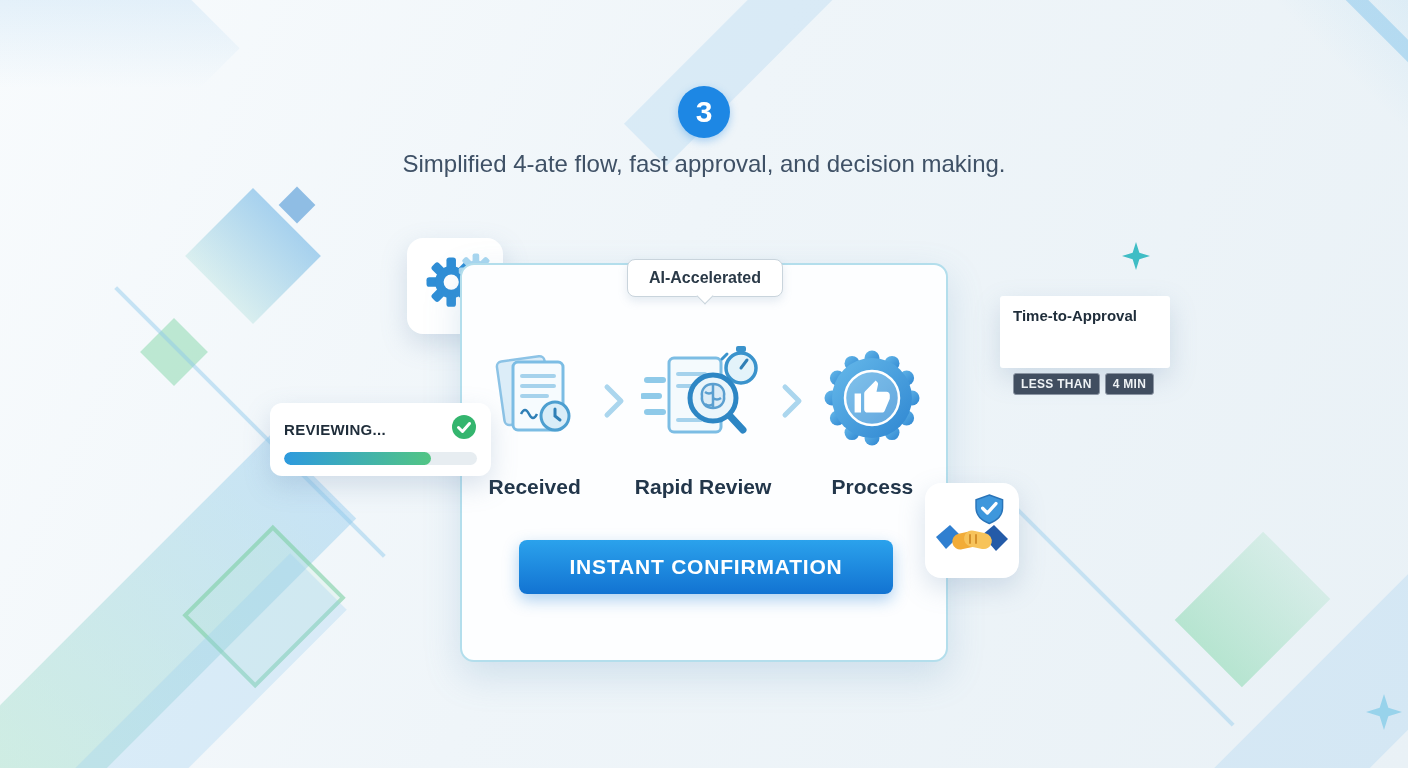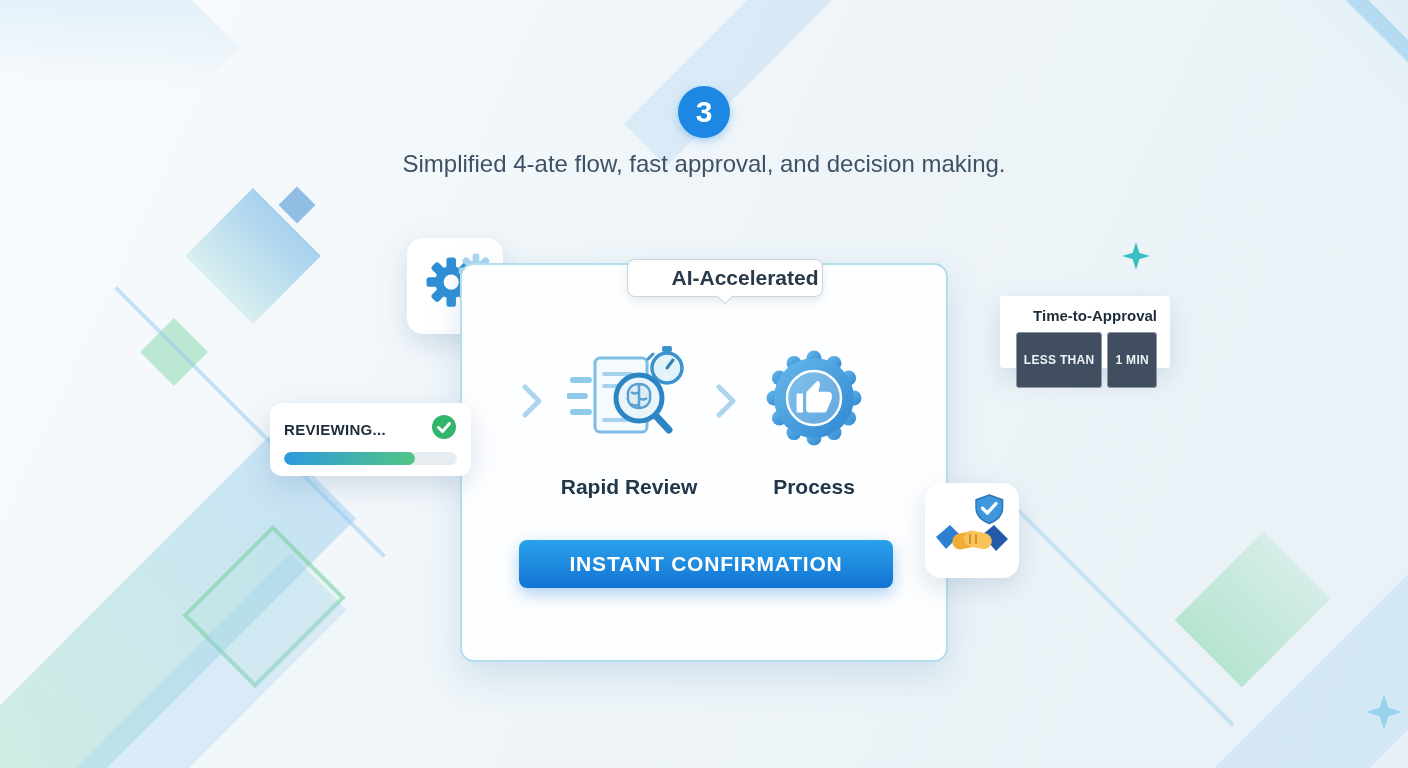"AI-Accelerated" .ai-pill { font-size: 21px -> 16px; padding-left: 40px -> none }
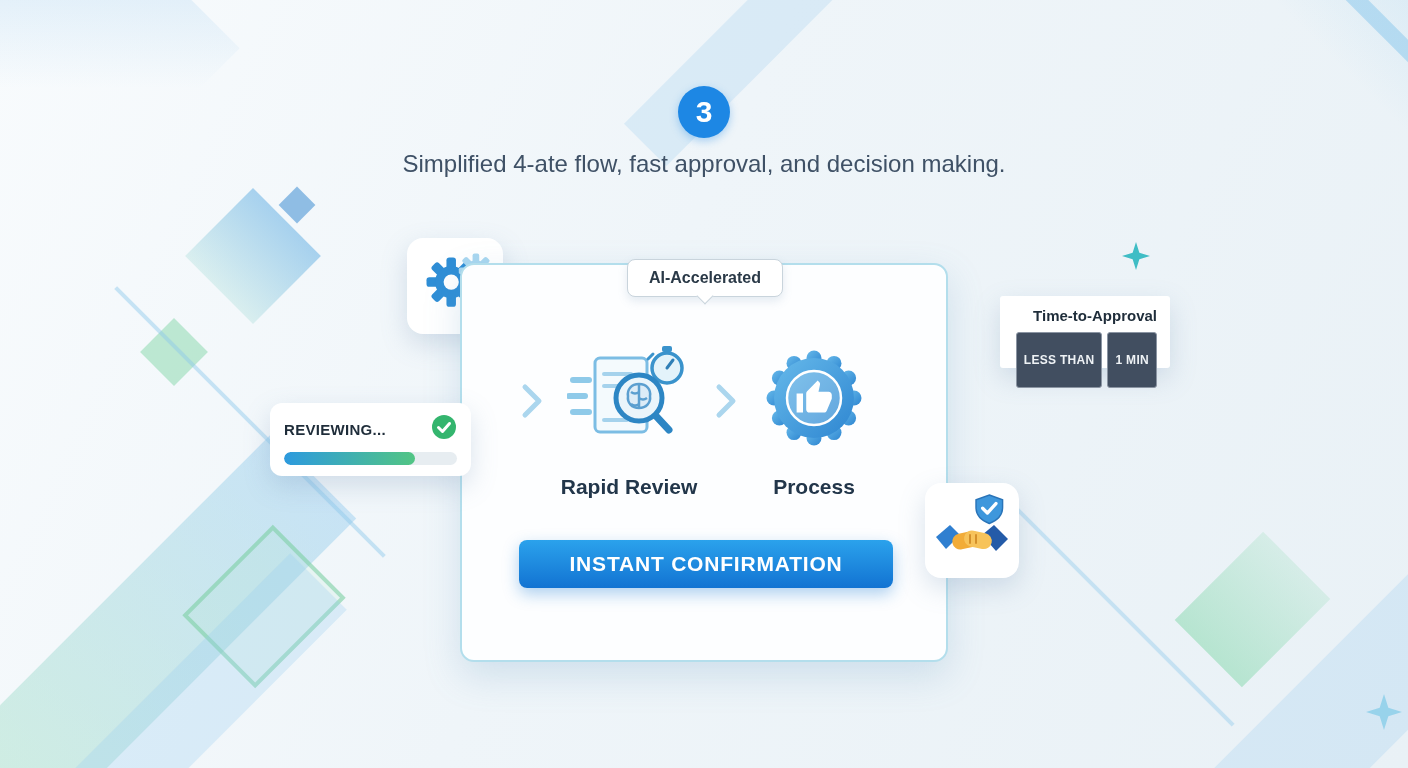"Time-to-Approval" .time-card { align-items: flex-end -> flex-start }
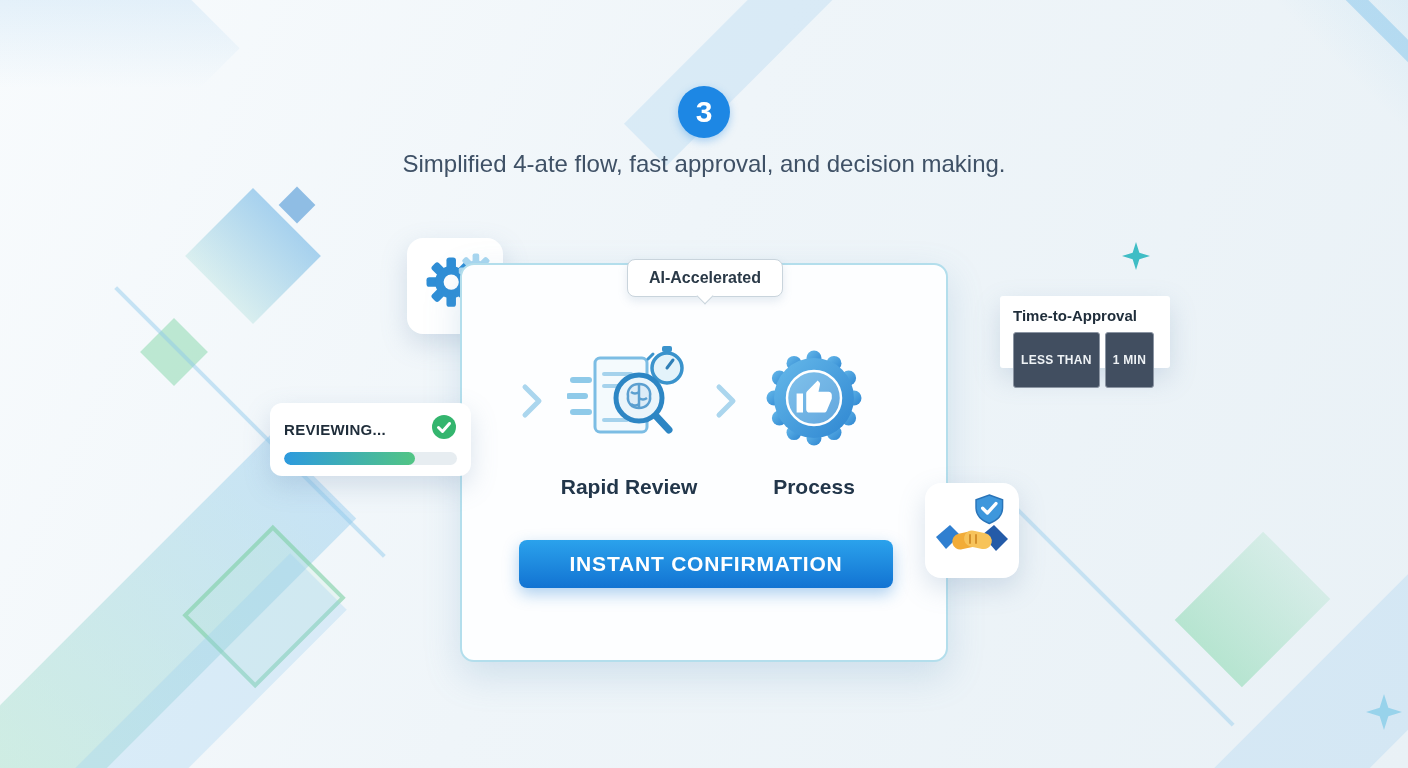"LESS THAN" .dark-badge { margin-top: none -> 41px; padding: 20px 7px -> 3px 7px }
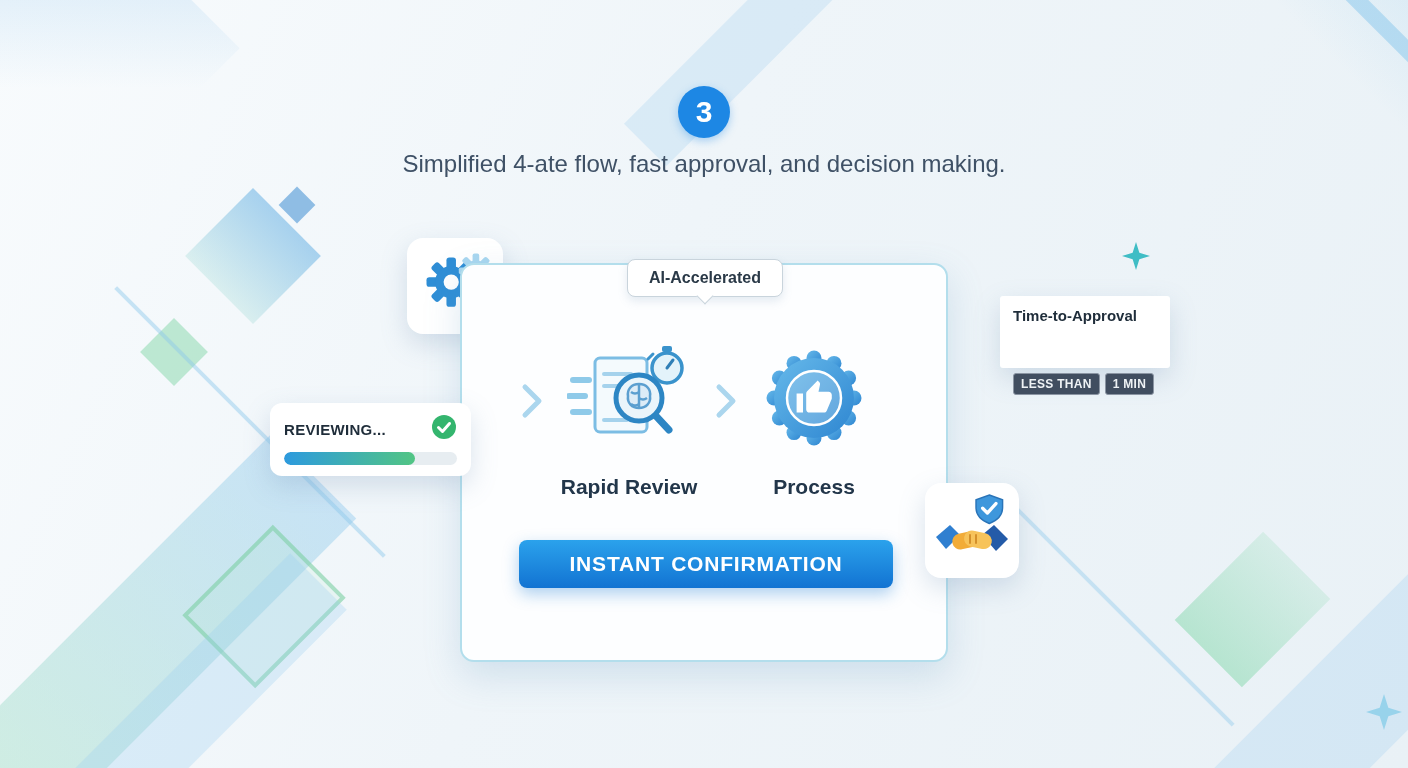"1 MIN" span.dark-badge { text: 1 -> 4 }
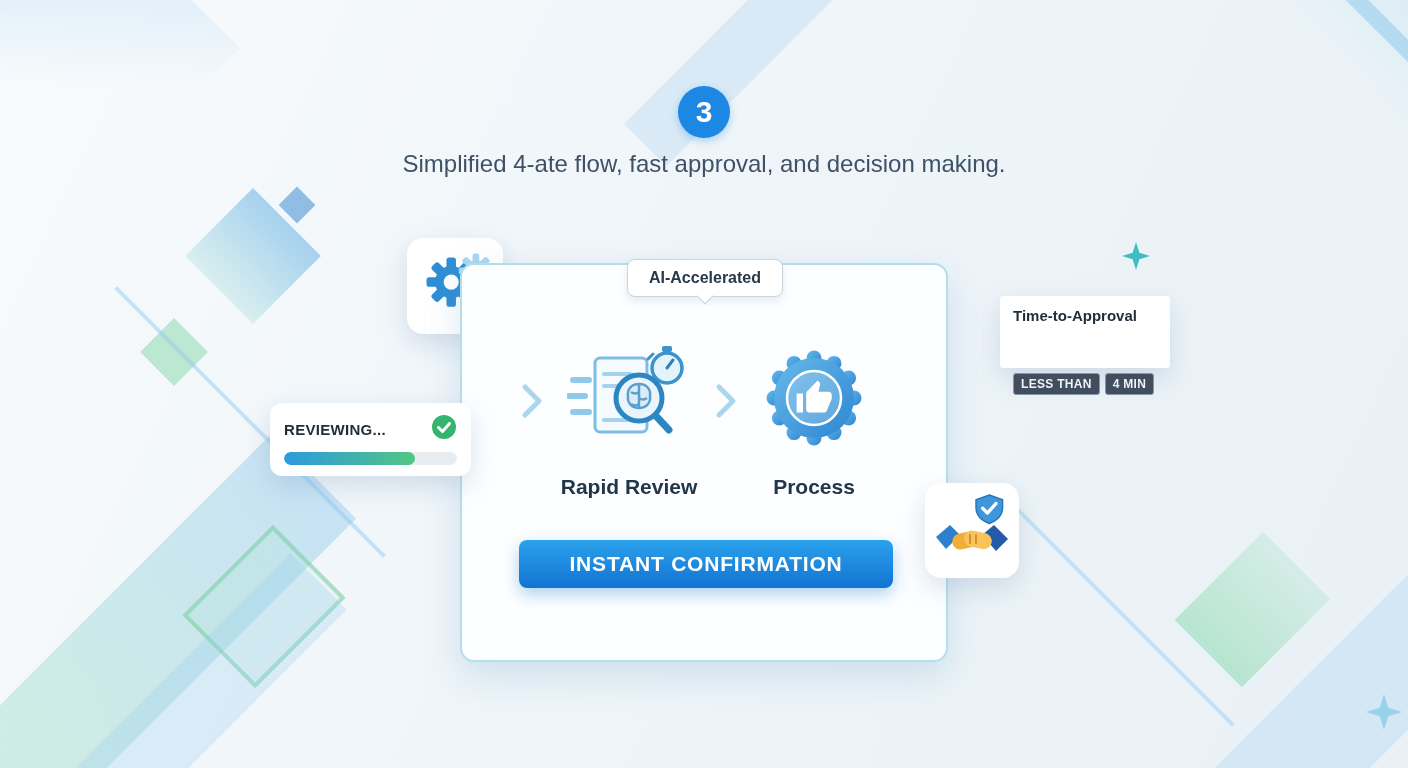"REVIEWING..." .reviewing-card { width: 201px -> 221px }
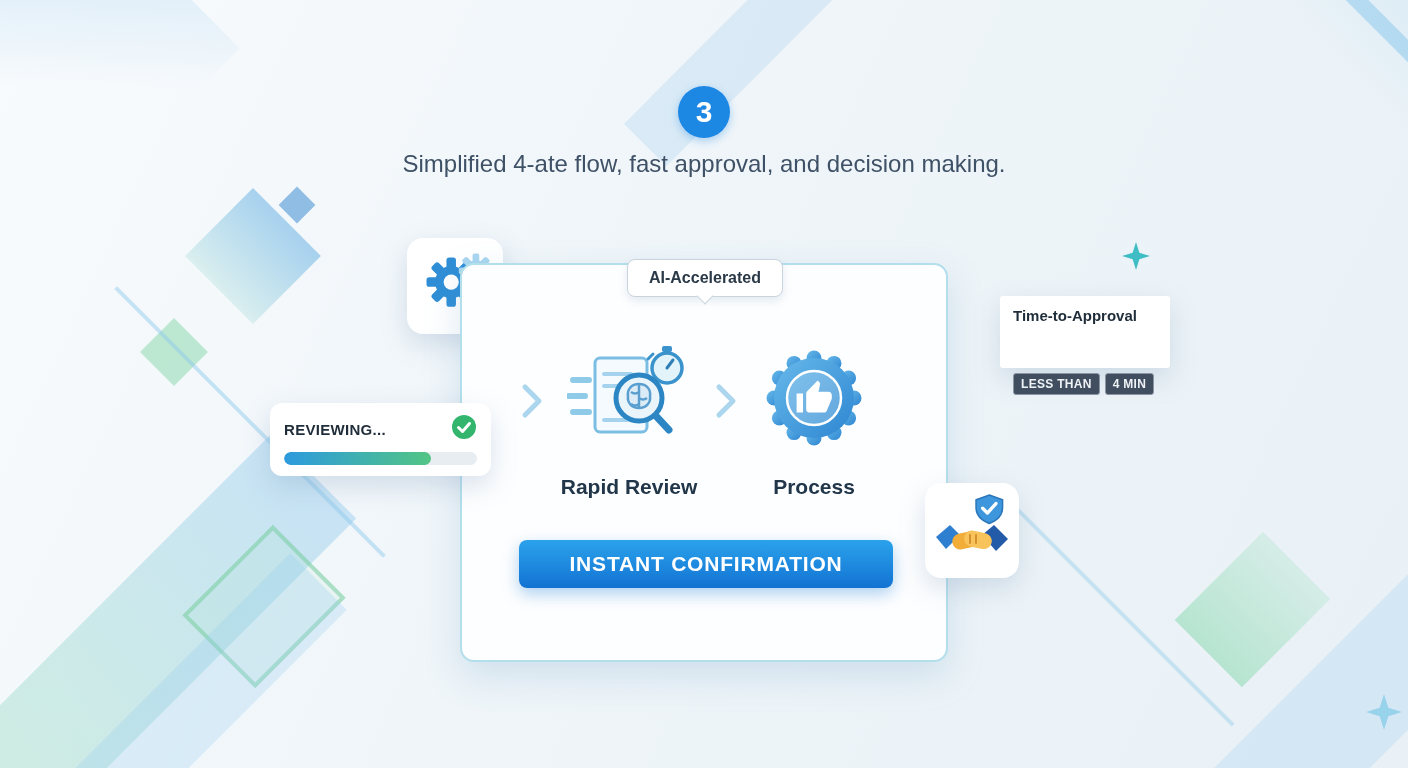"Received" div.step { html: none -> <div> <div> <svg> <g> <rect></rect> </g> <rect></rect> <g> <line></line> <line></line> <line></line> </g> <path></path> <circle></circle> <path></path> </svg> </div> <div>Received</div> </div> }
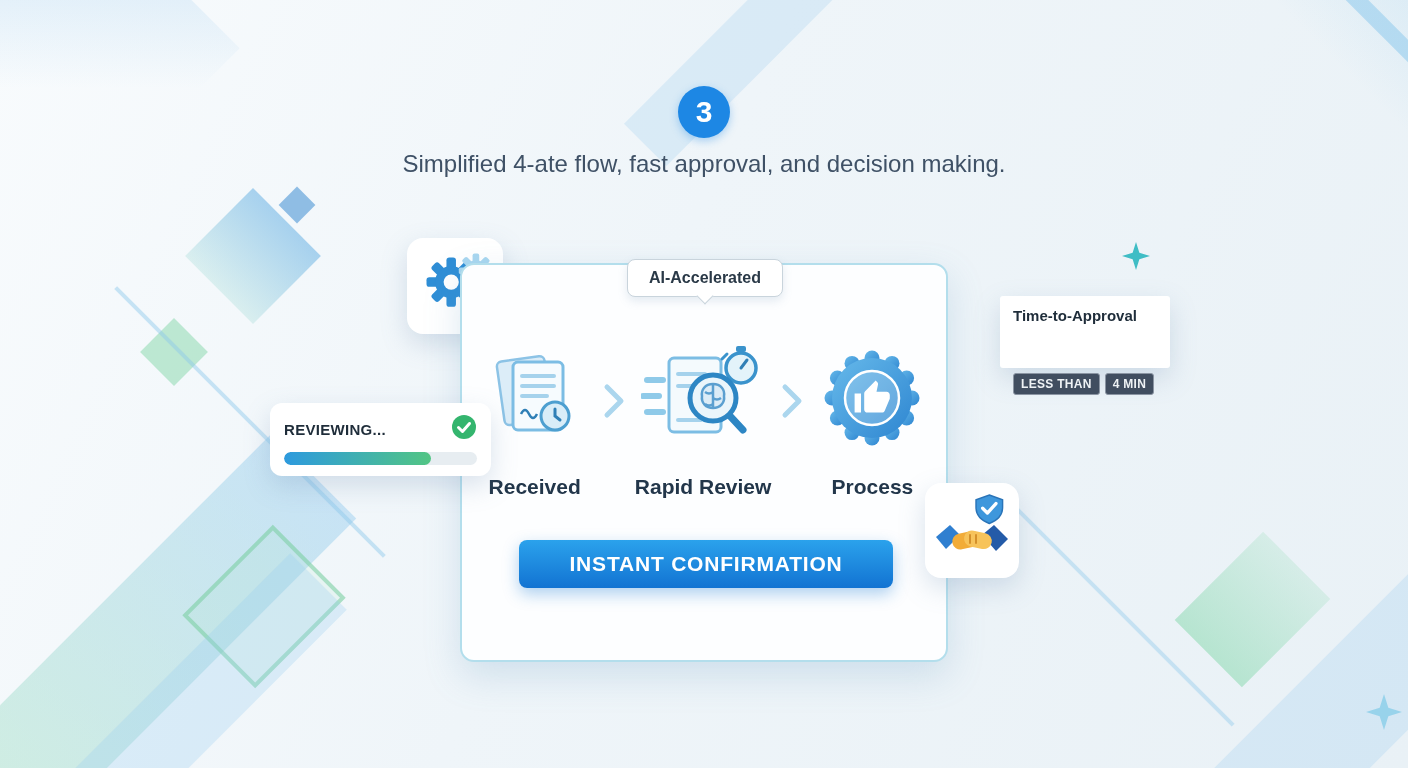"INSTANT CONFIRMATION" .cta-button { height: 48px -> 54px }
